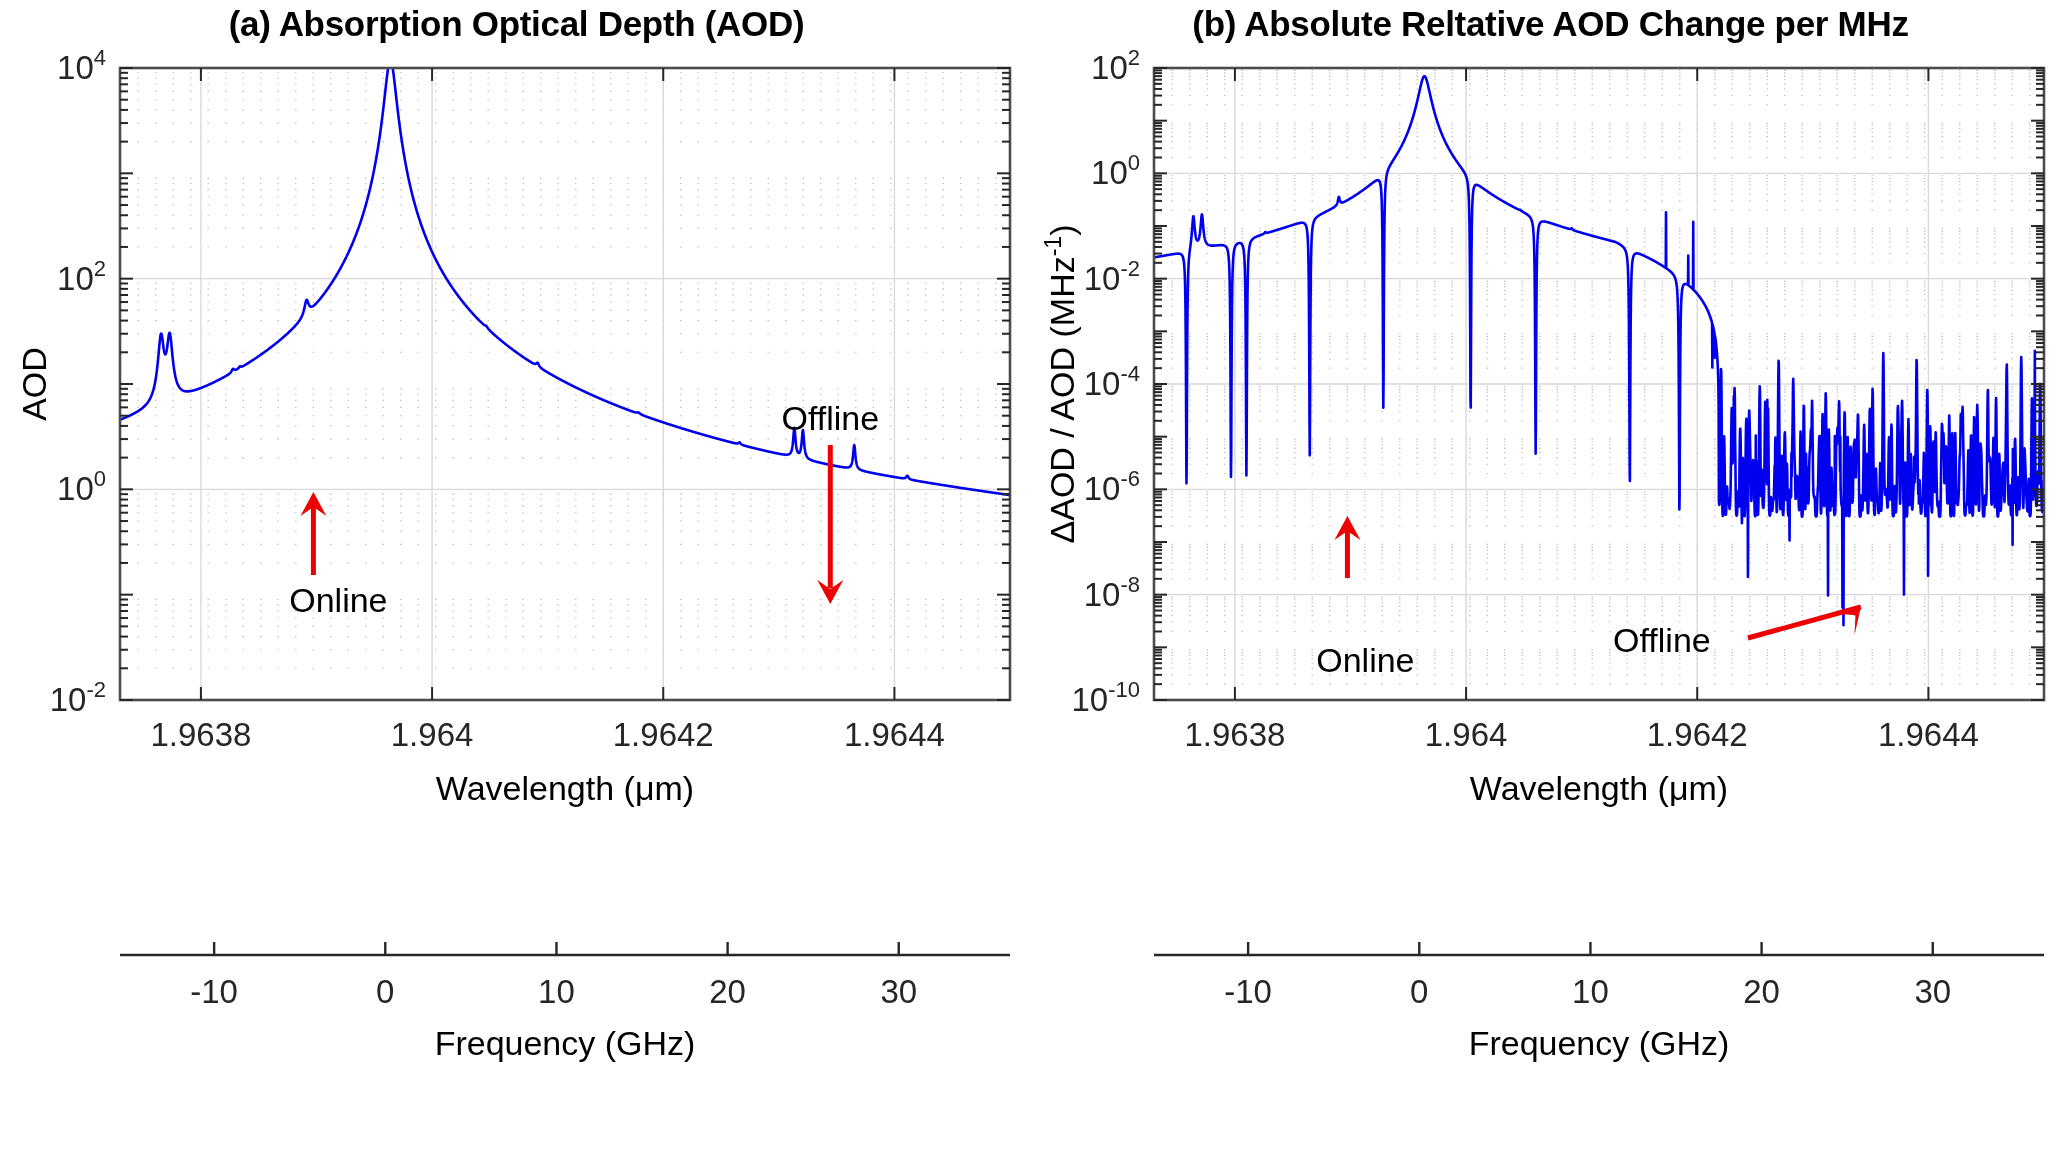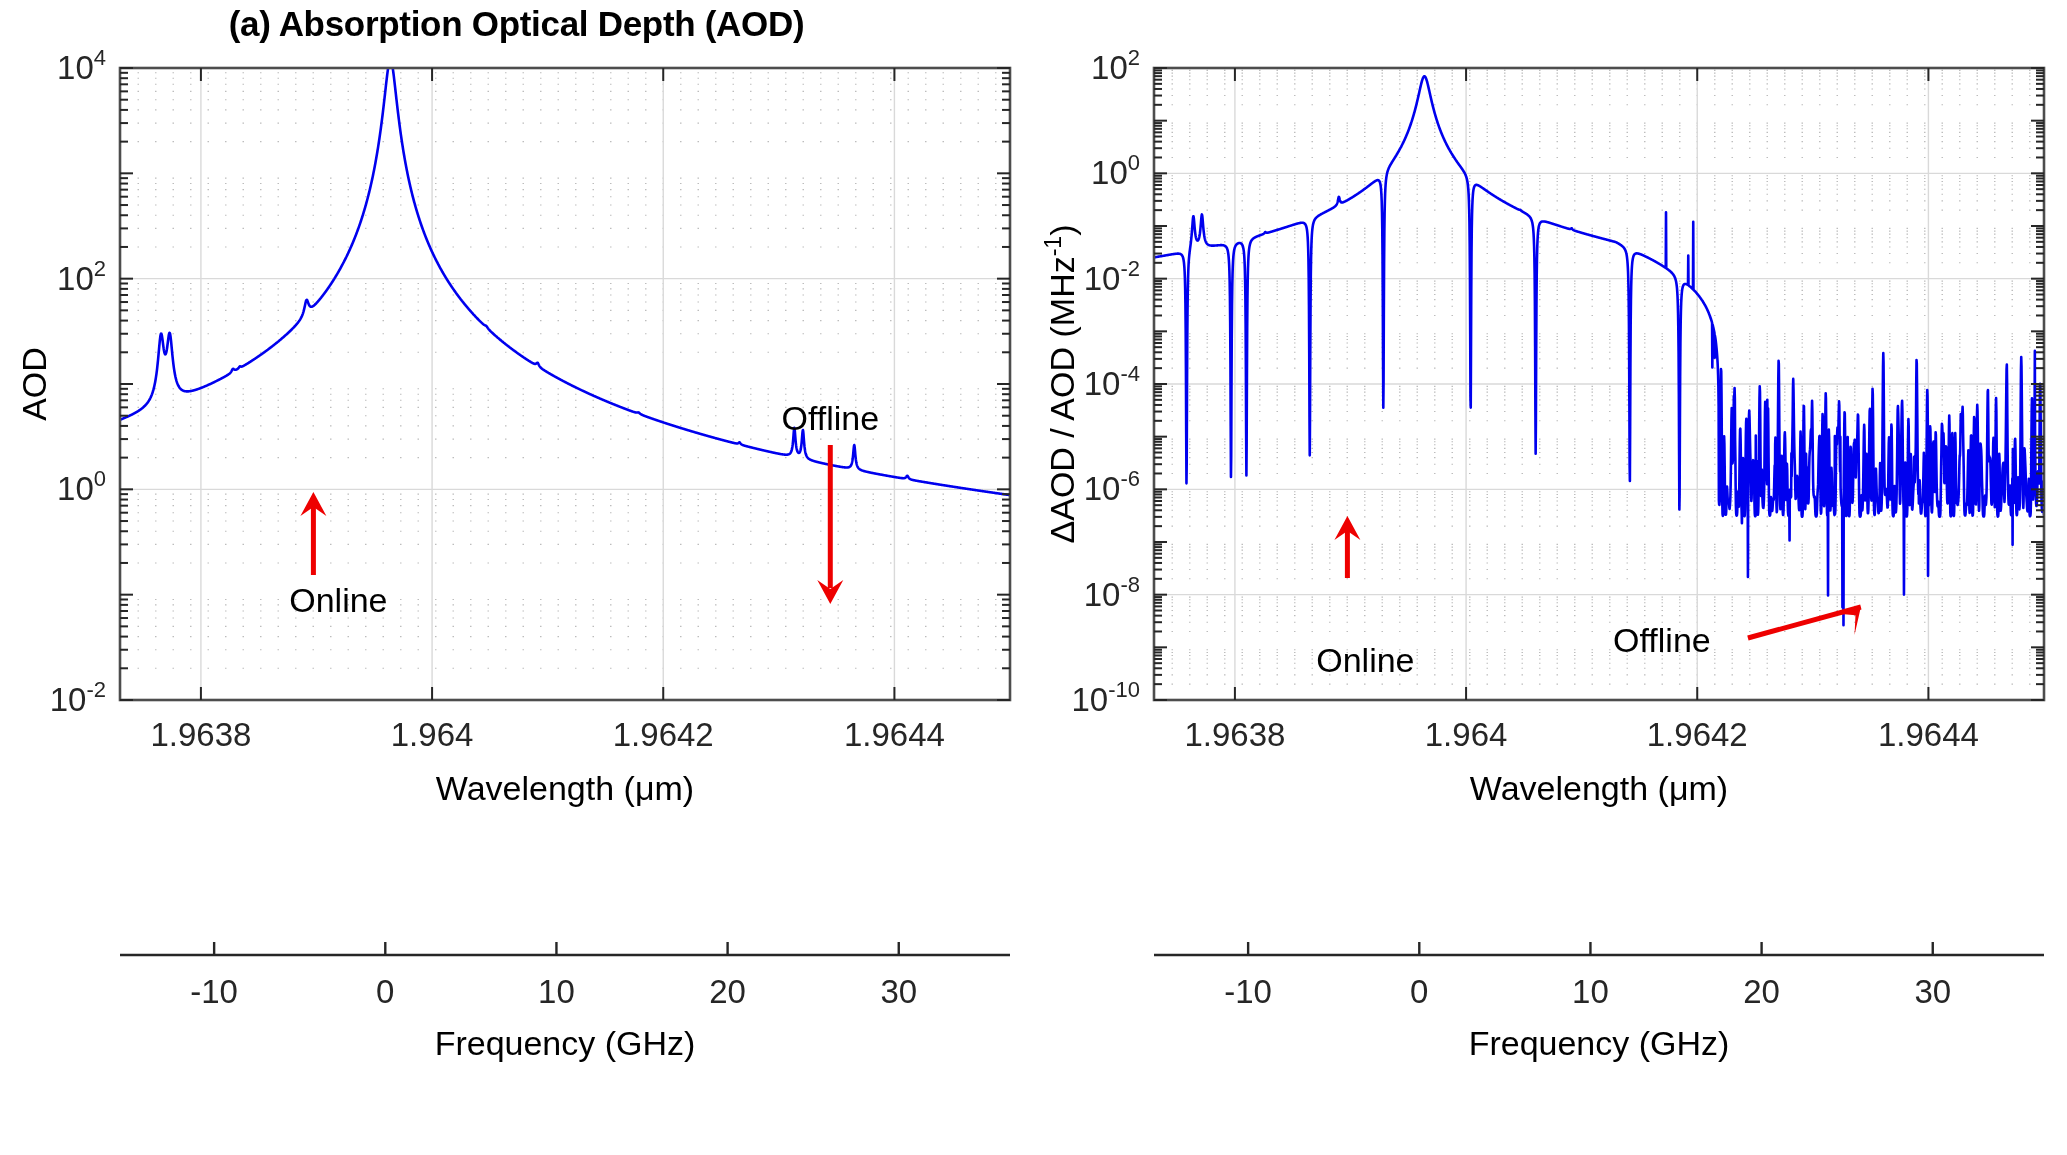"(b) Absolute Reltative AOD Change" div.panel-title { html: none -> <div>(b) Absolute Reltative AOD Change per MHz</div> }
